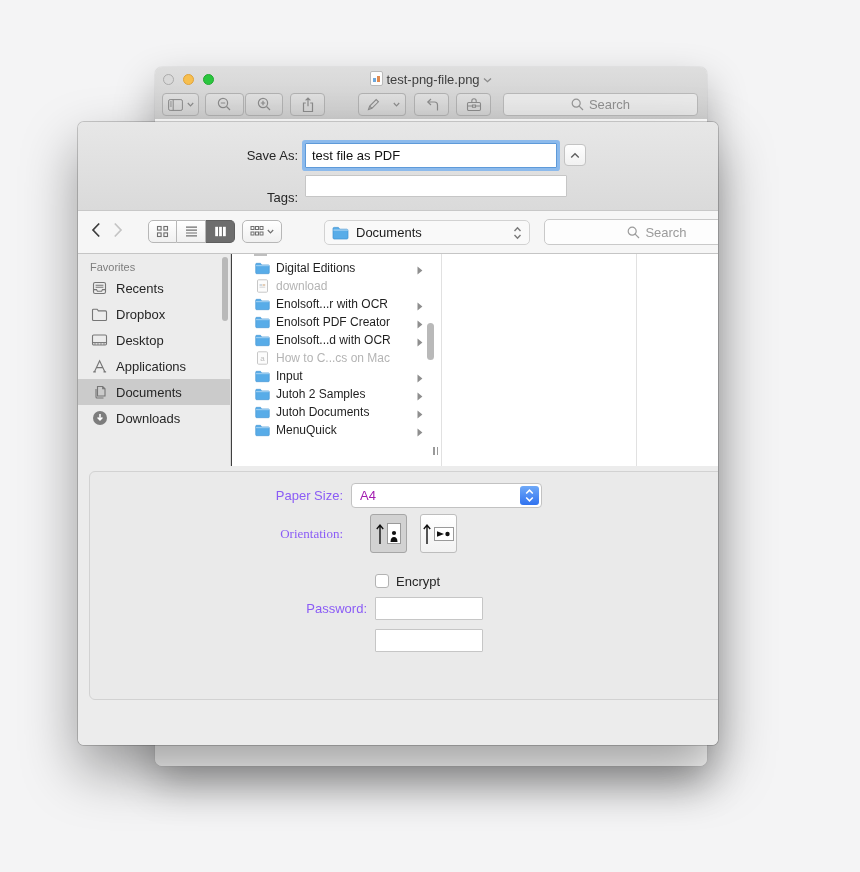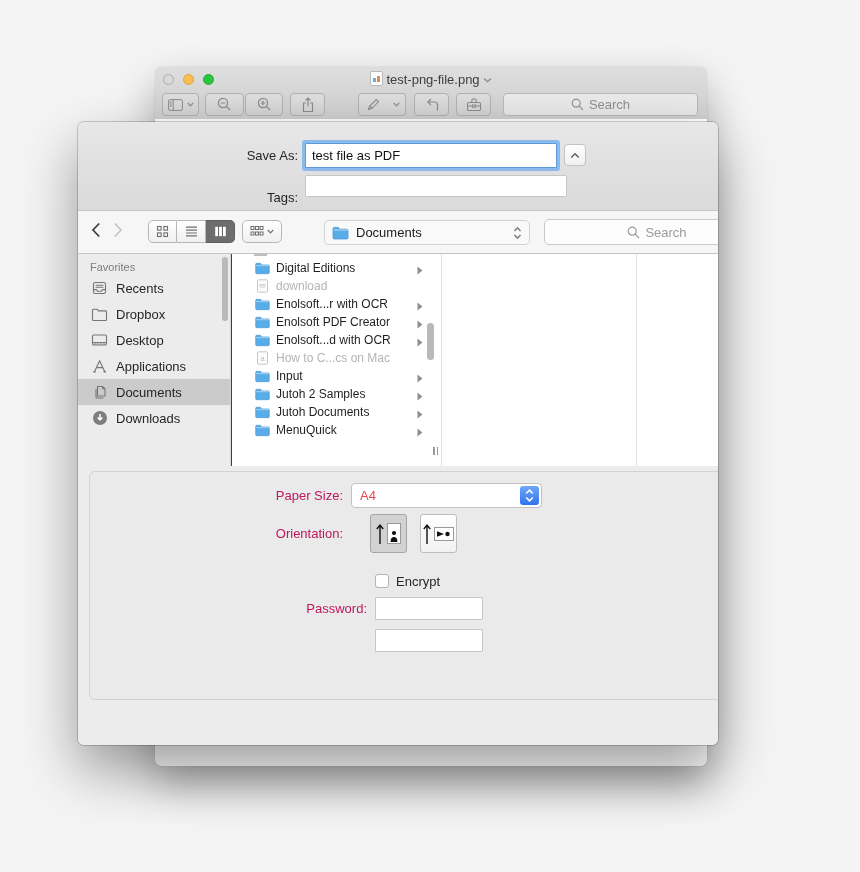"Paper Size:" .plabel { color: #be185d -> #8b5cf6 }
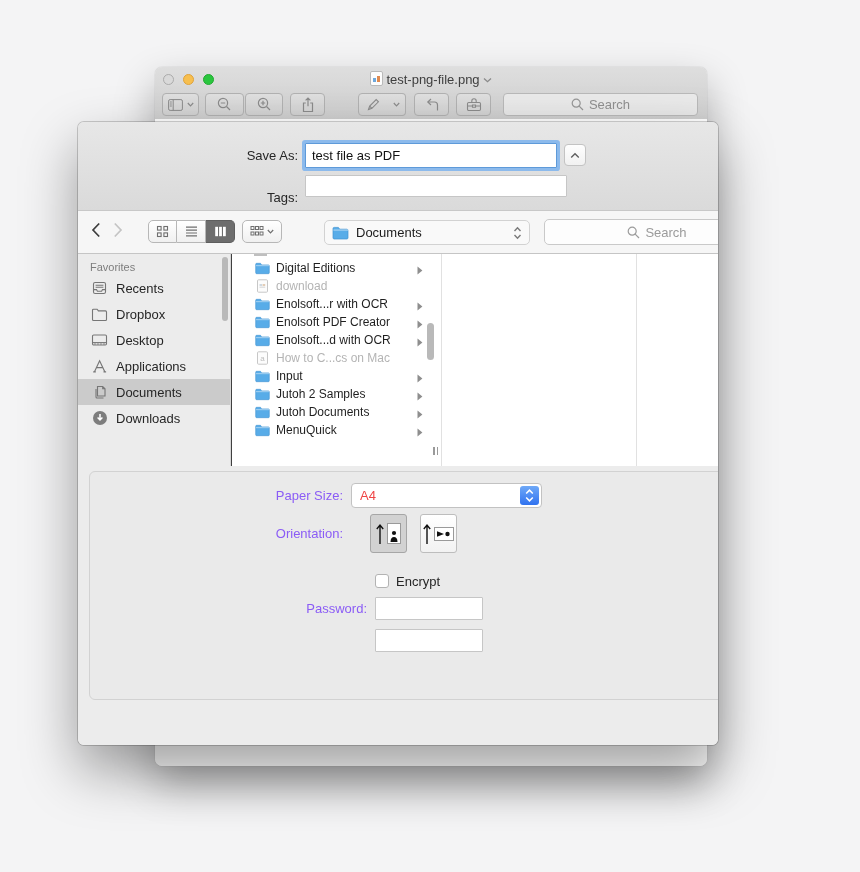"A4" .ps-popup { color: #ef4444 -> #a21caf }
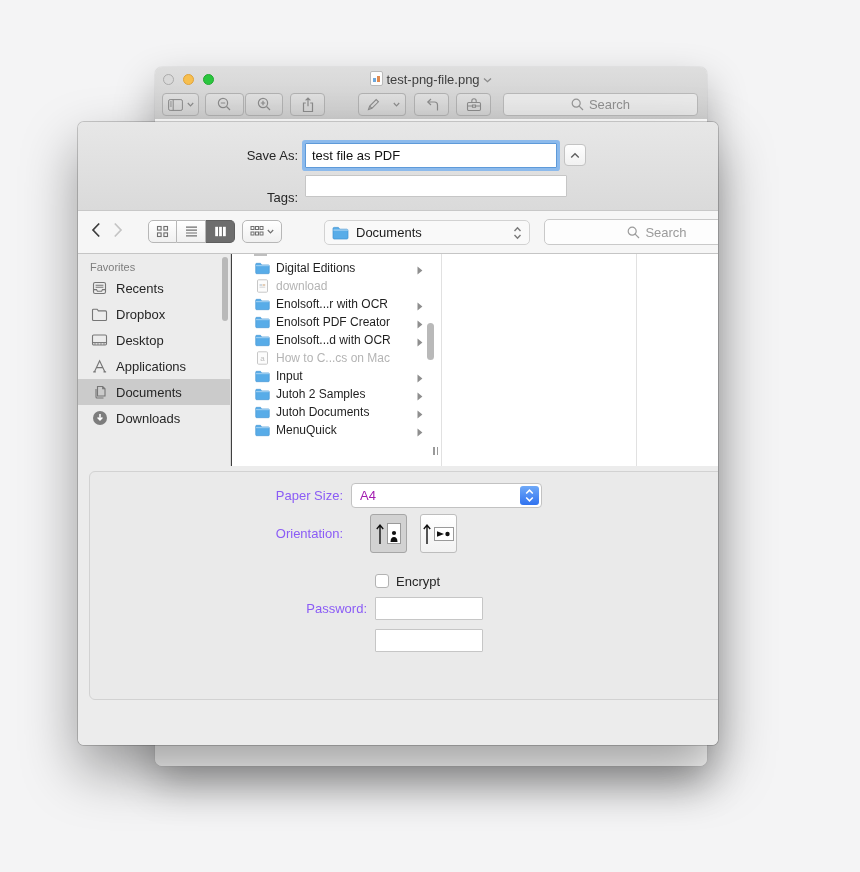"Orientation:" .or-label { font-family: none -> Liberation Serif, serif }
